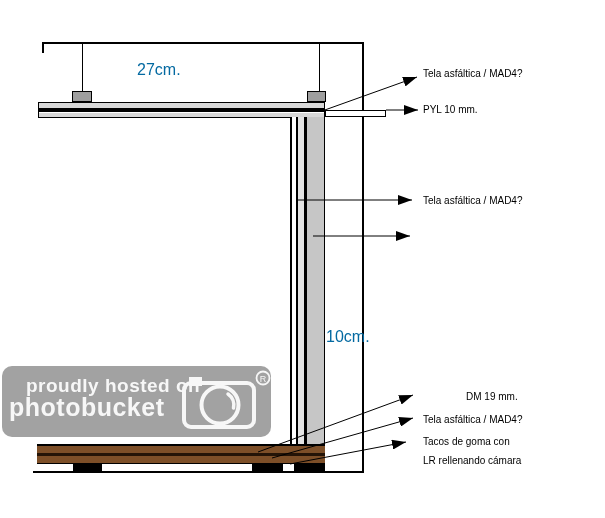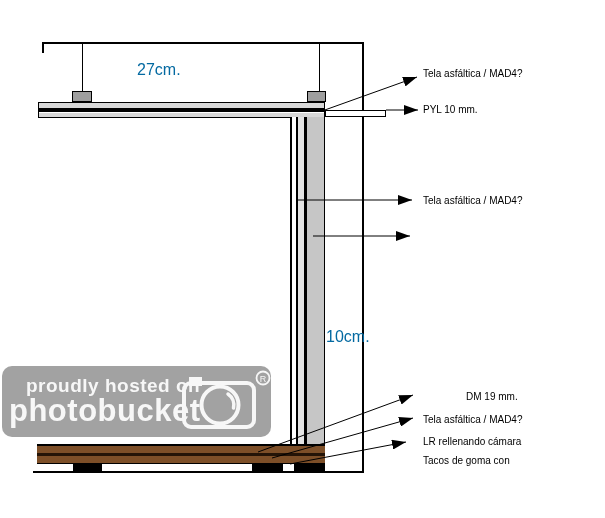"photobucket" #wm-line2 { font-size: 31px -> 25px }
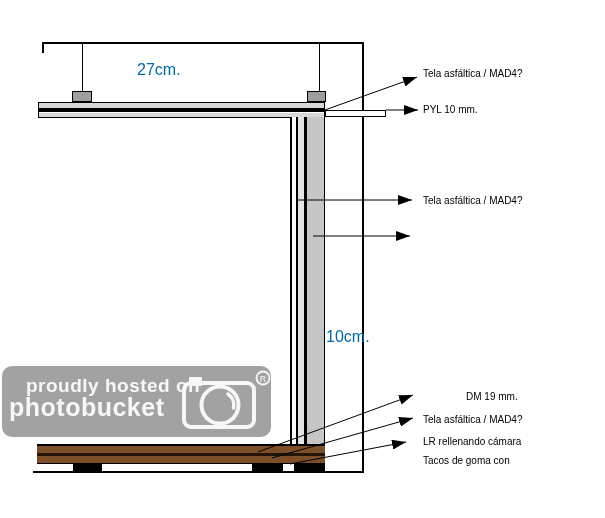"LR rellenando cámara" div { order: before "Tacos de goma con" -> after "Tacos de goma con" }
